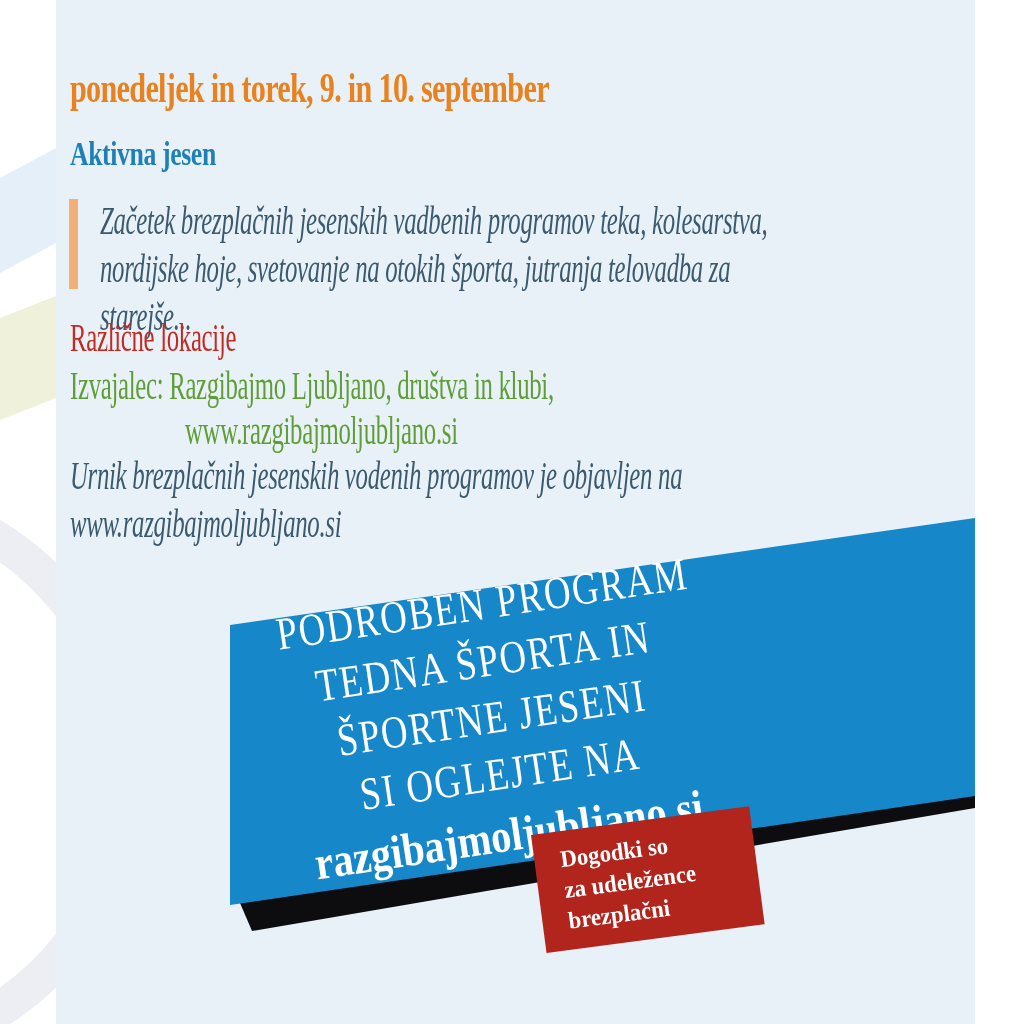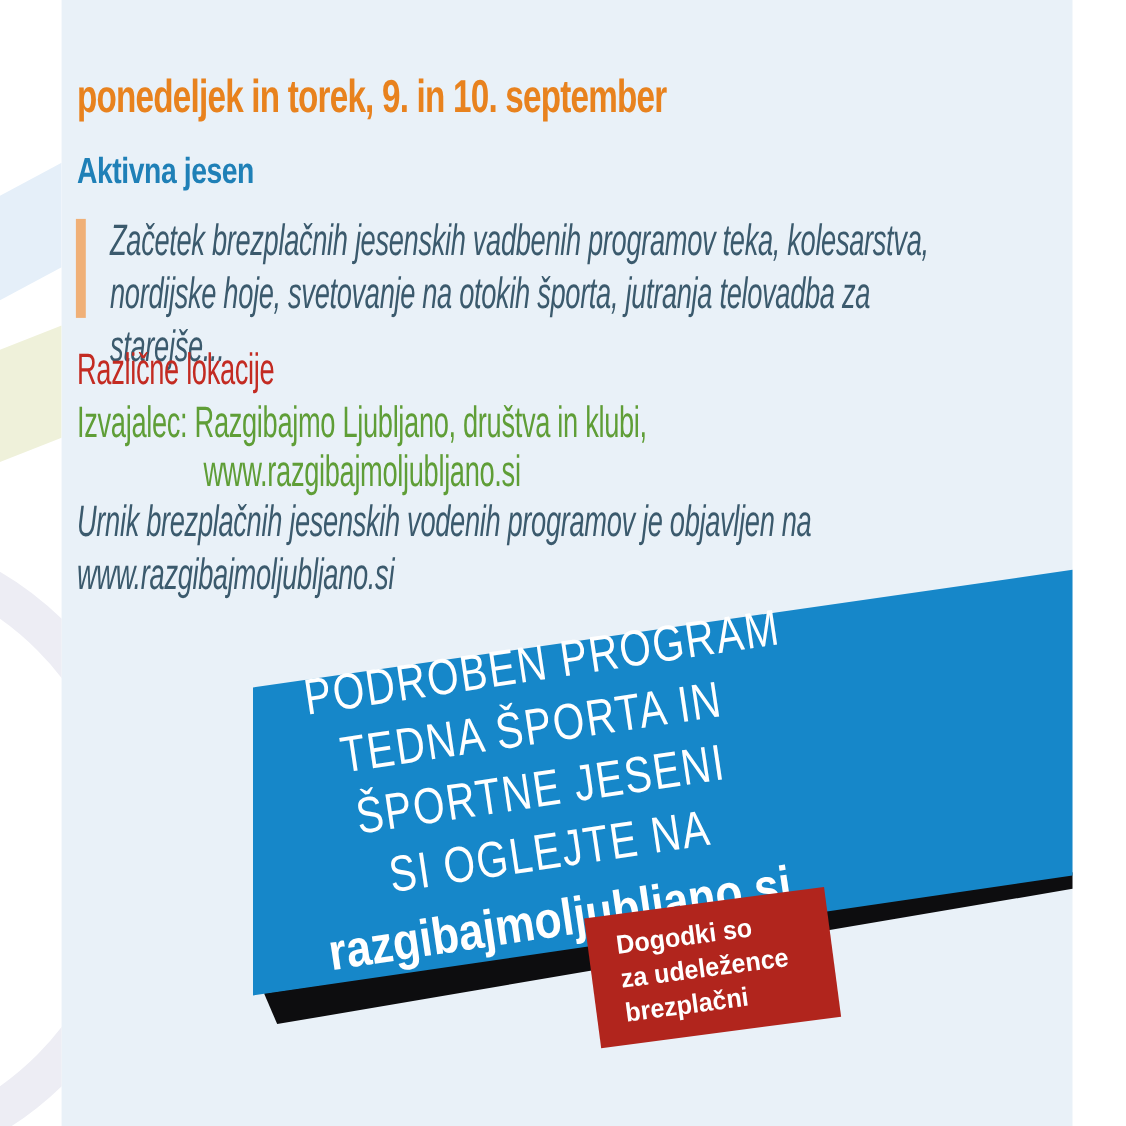"ponedeljek in torek, 9. in" .canvas { font-family: Liberation Sans, sans-serif -> Liberation Serif, serif }
